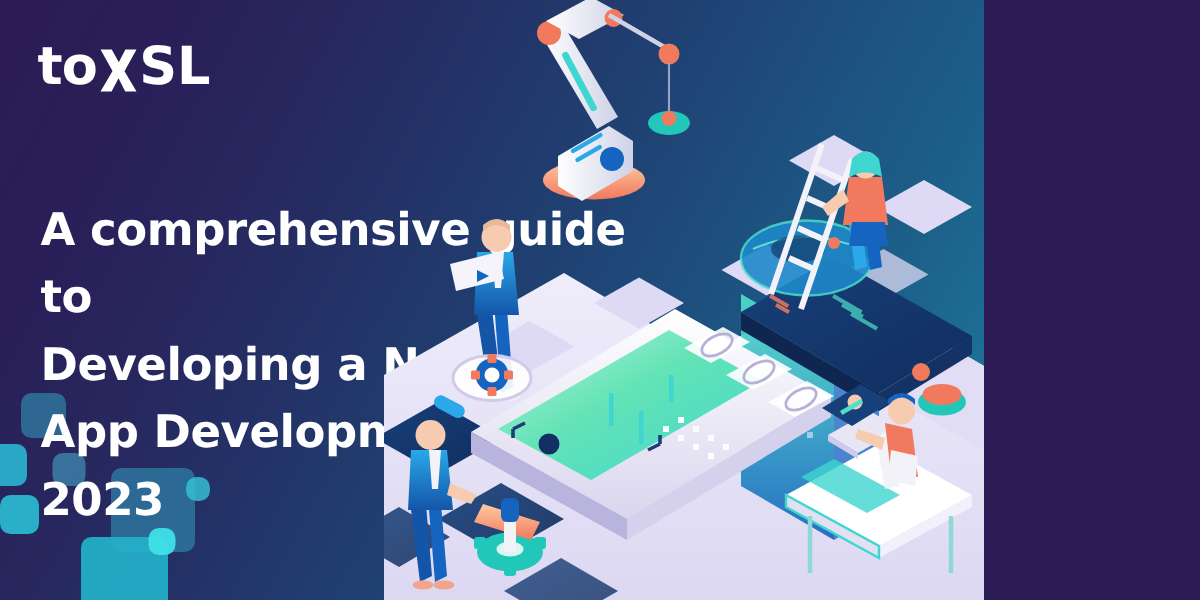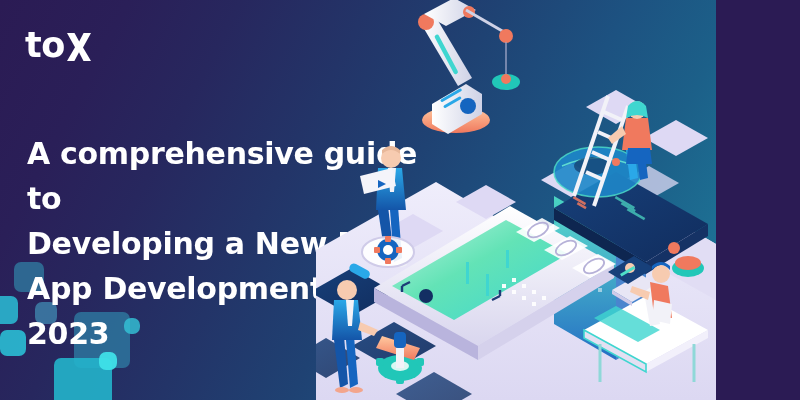"to" .banner { width: 716px -> 656px }
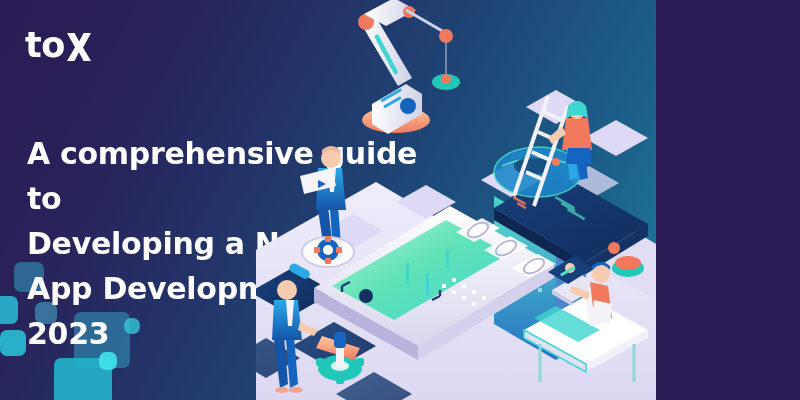"SL" span.lg-sl { html: none -> <span>SL</span> }
